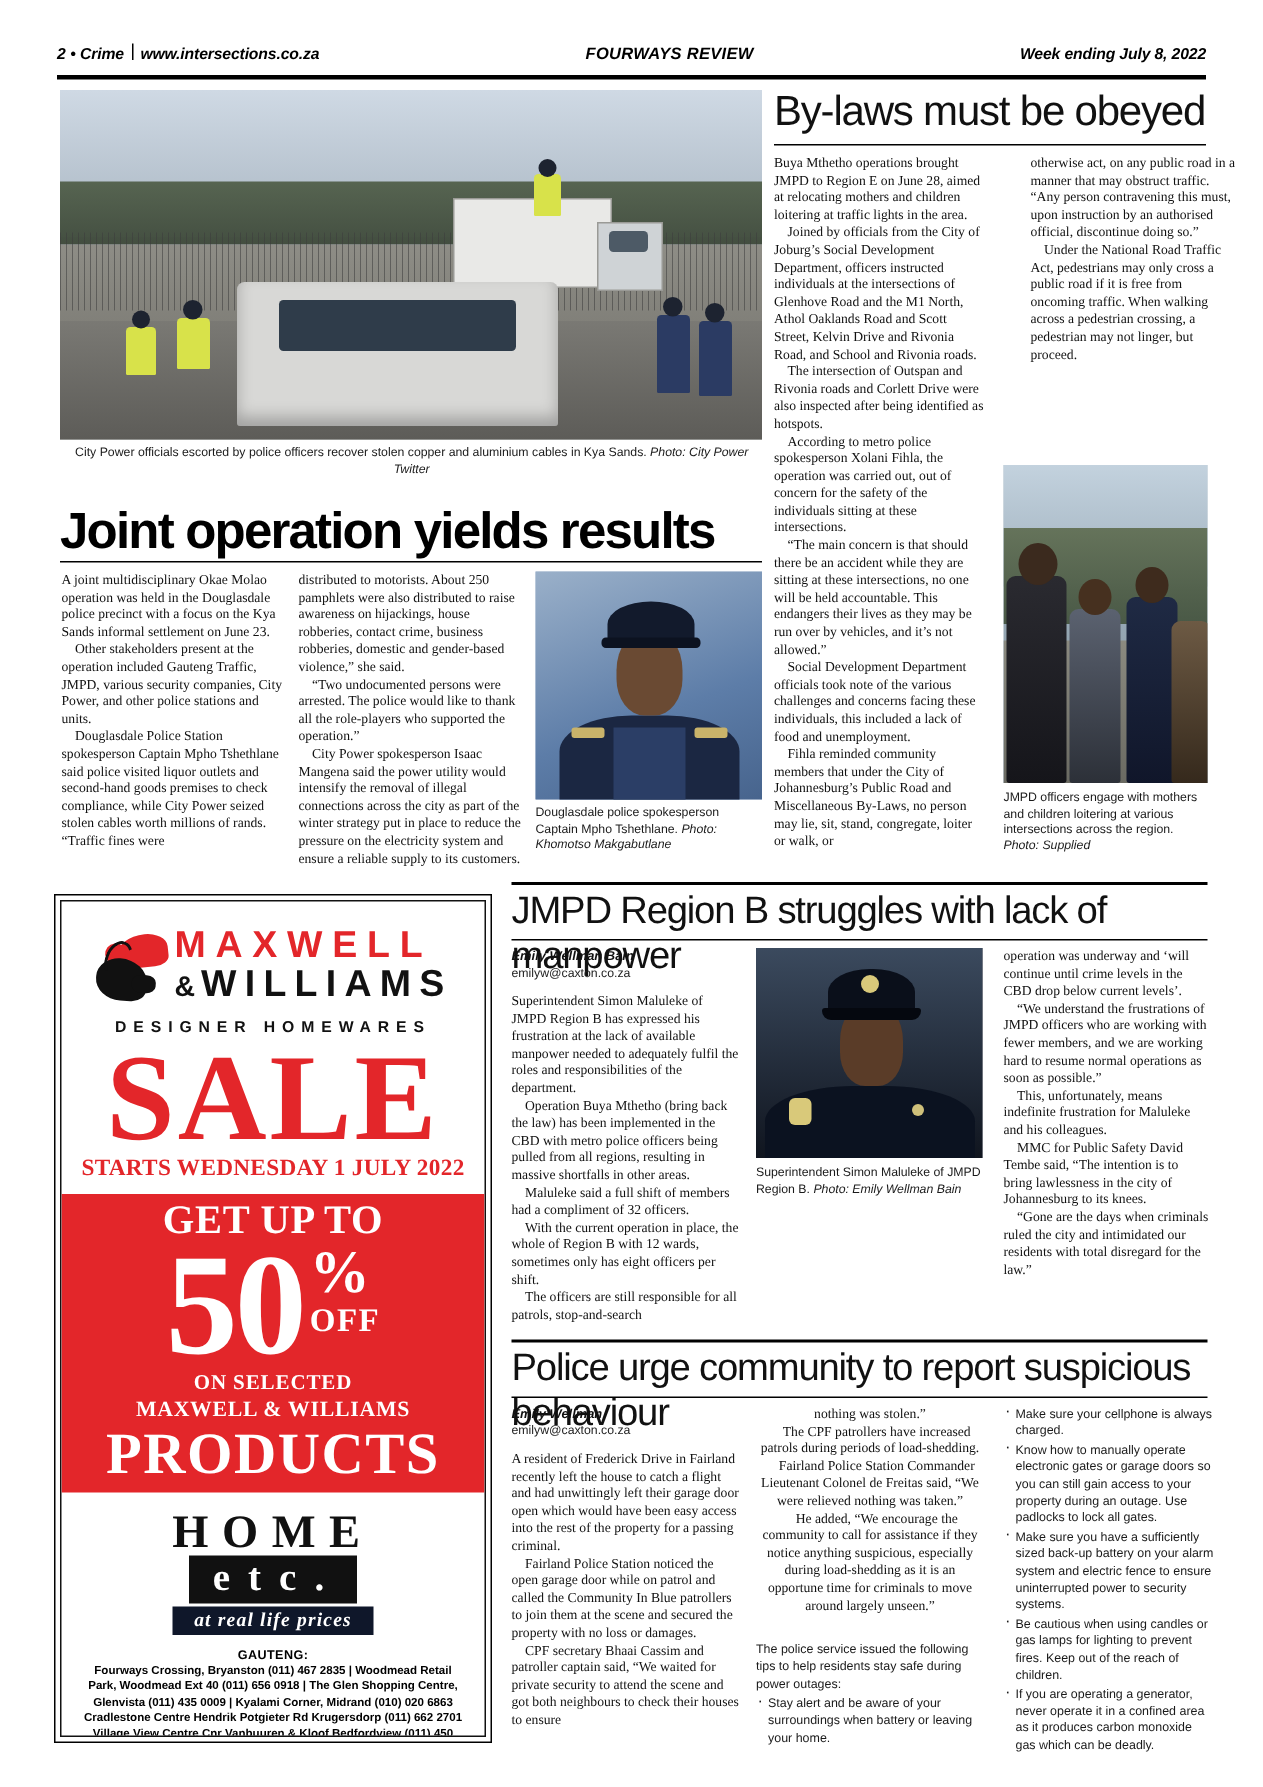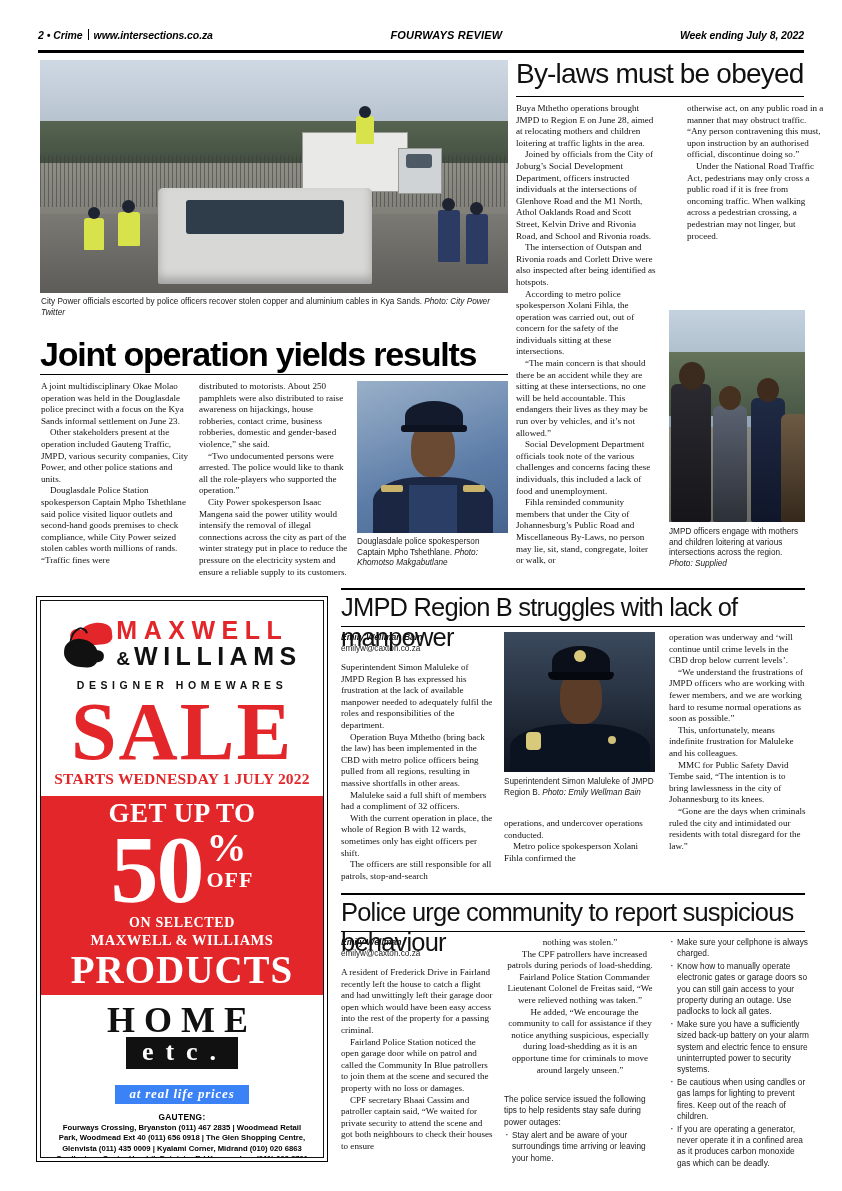"City Power officials escorted by" div.caption { text-align: none -> center }
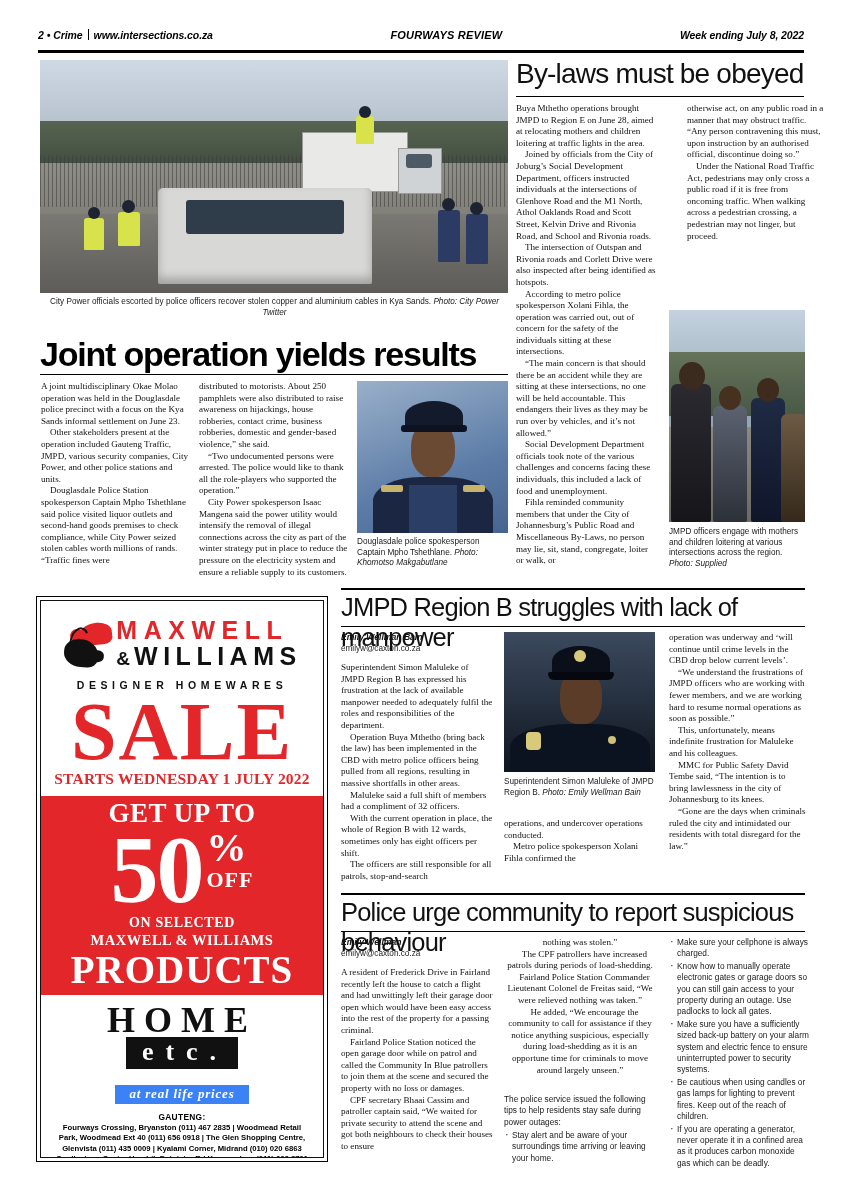"operations, and undercover operations" div.body-col { html: <div> <p>operations, and undercover operations conducted.</p> <p>Metro police spokesperson Xolani Fihla confirmed the</p> </div> -> none }
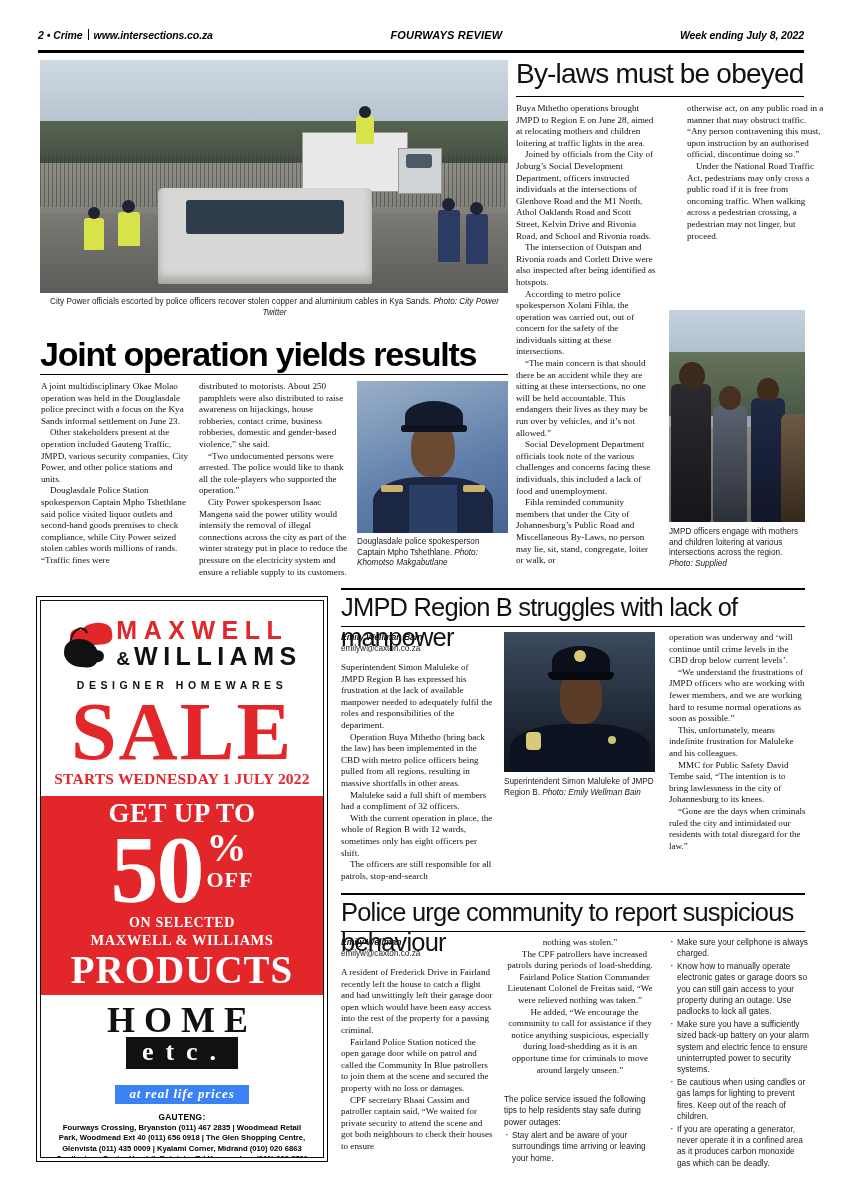"HOME" .he-home { font-size: 36px -> 31px }
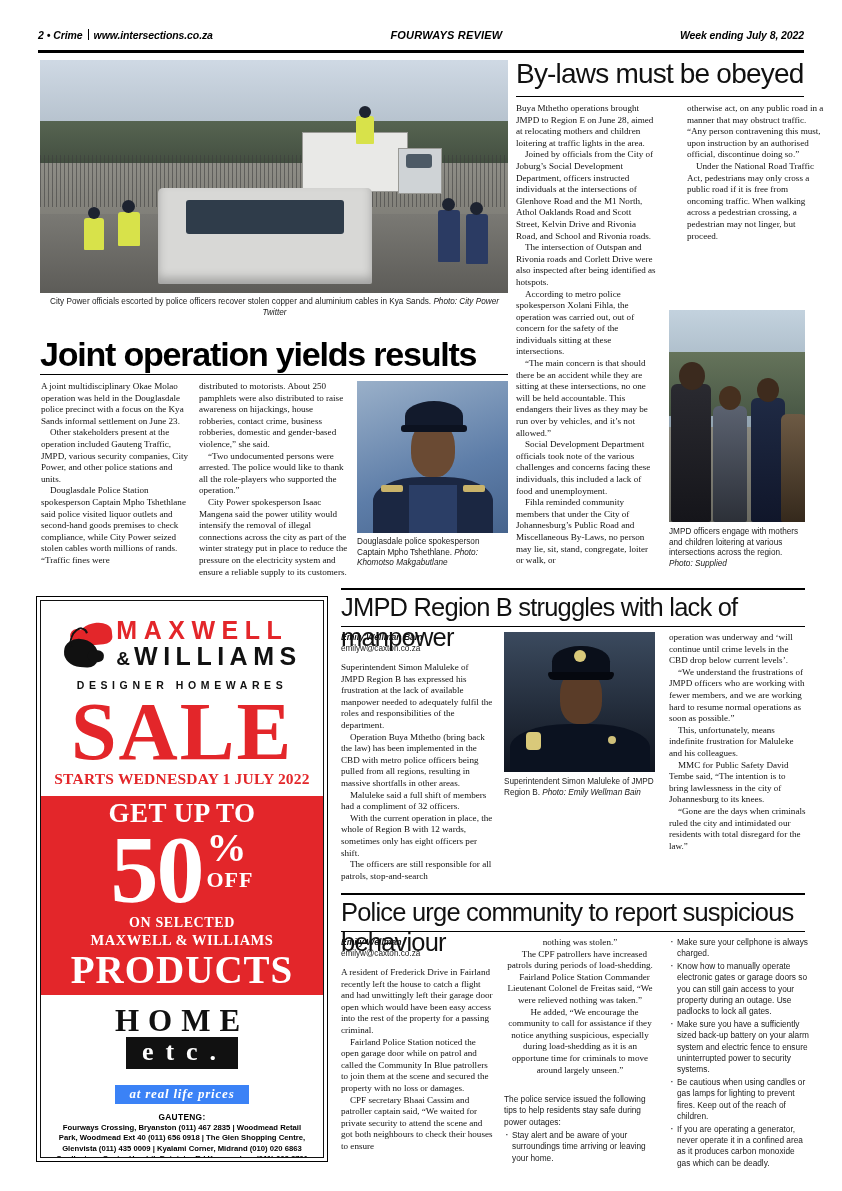"at real life prices" .he-tag { background: #3b82f6 -> #0f172a; margin-top: 16px -> 2px }
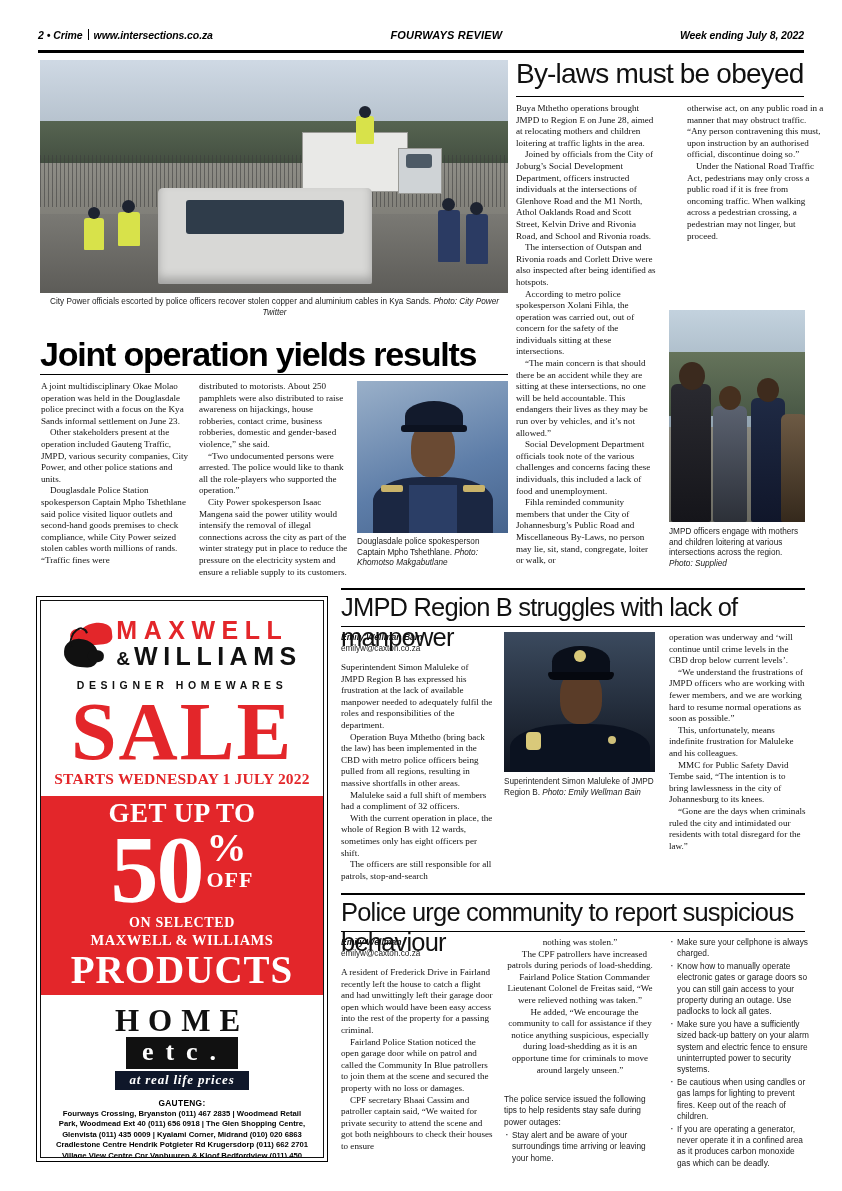"Stay alert and be aware" div.tip { text: time arriving -> when battery }
